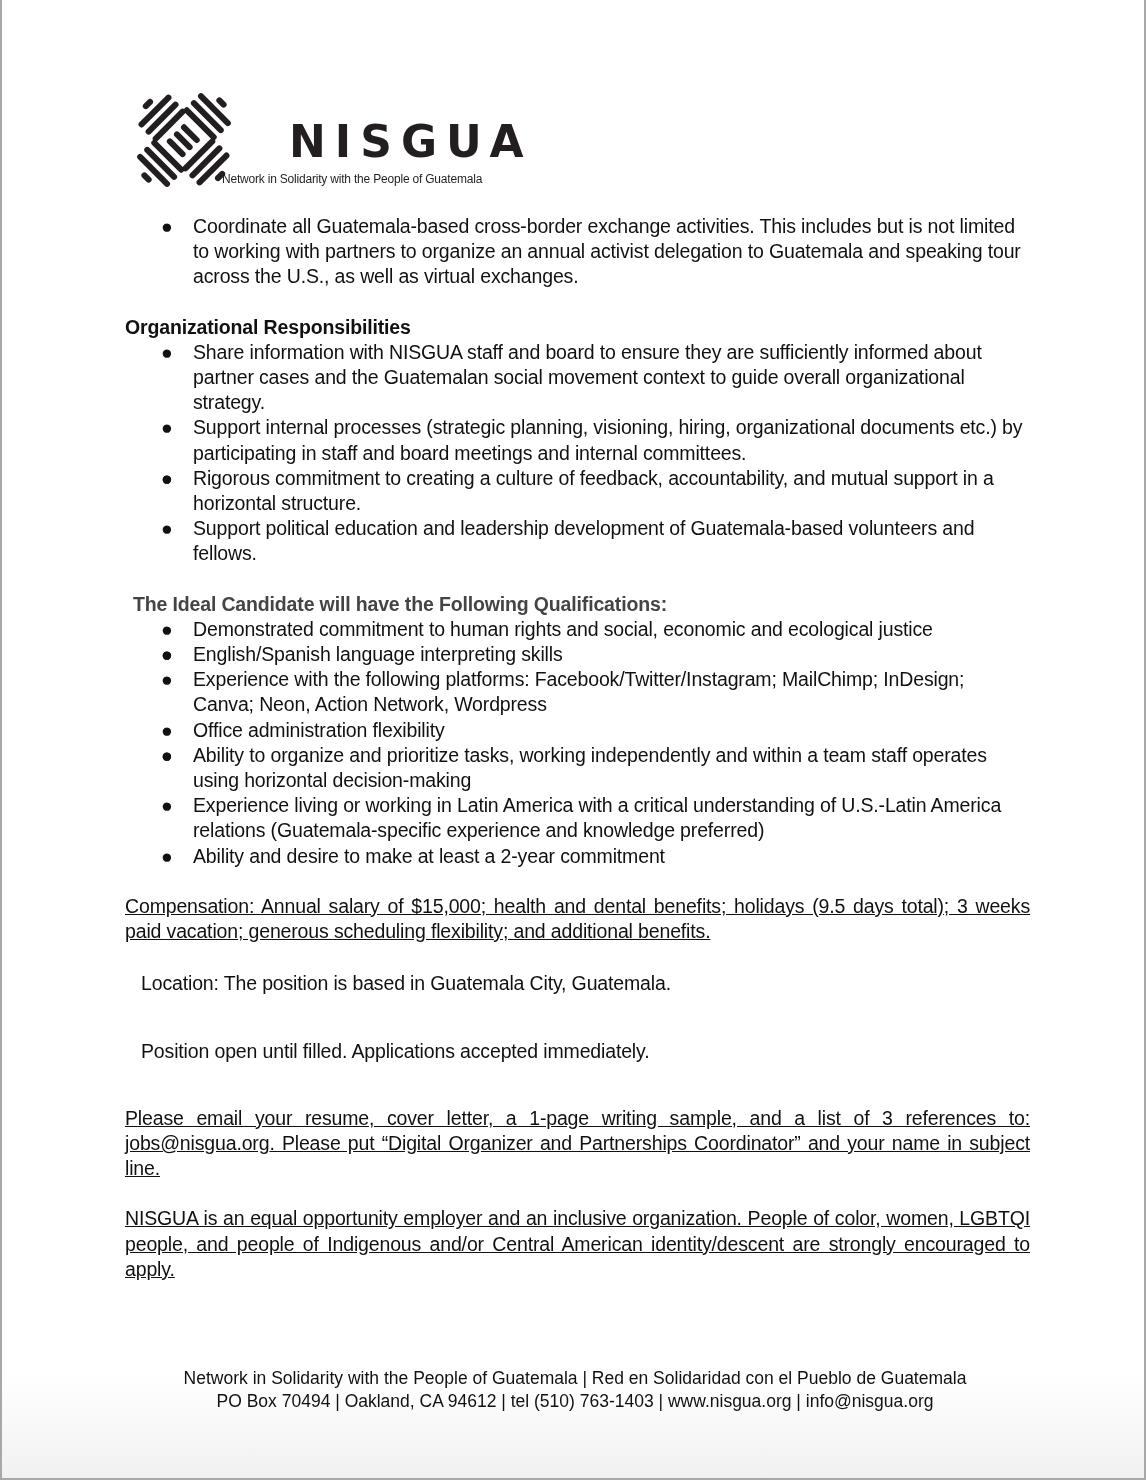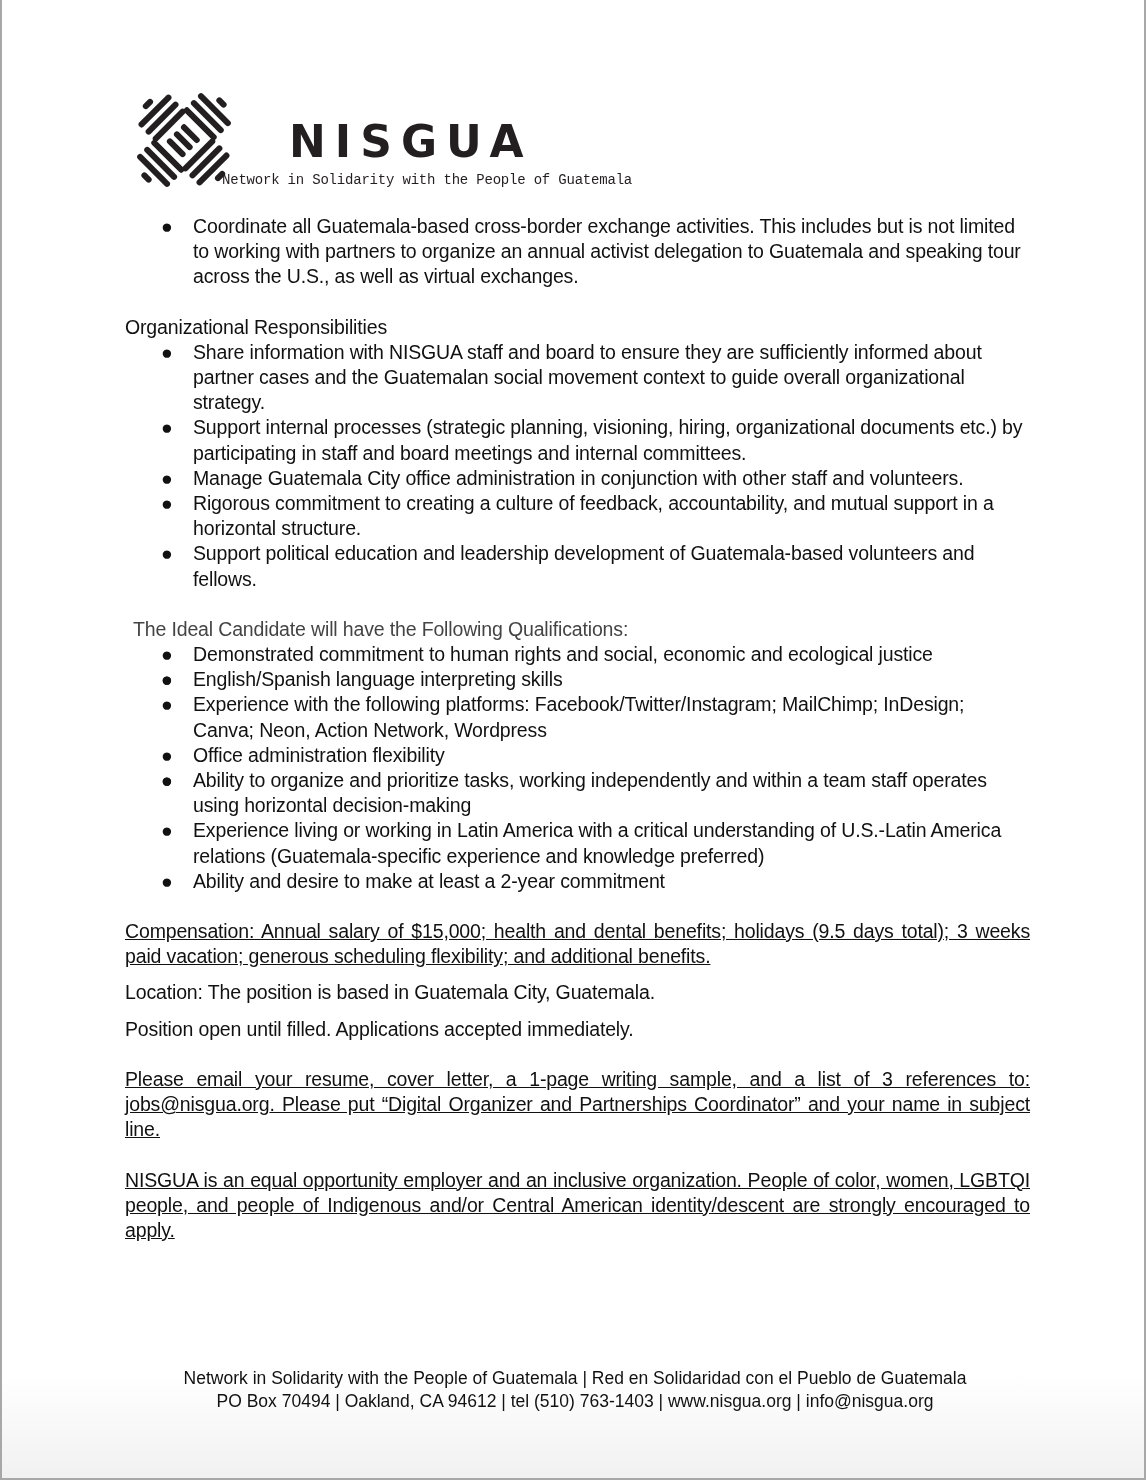"Network in Solidarity with the People of Guatemala" .logo-tag { font-family: Liberation Mono, monospace -> Liberation Sans, sans-serif; font-size: 14px -> 12px }
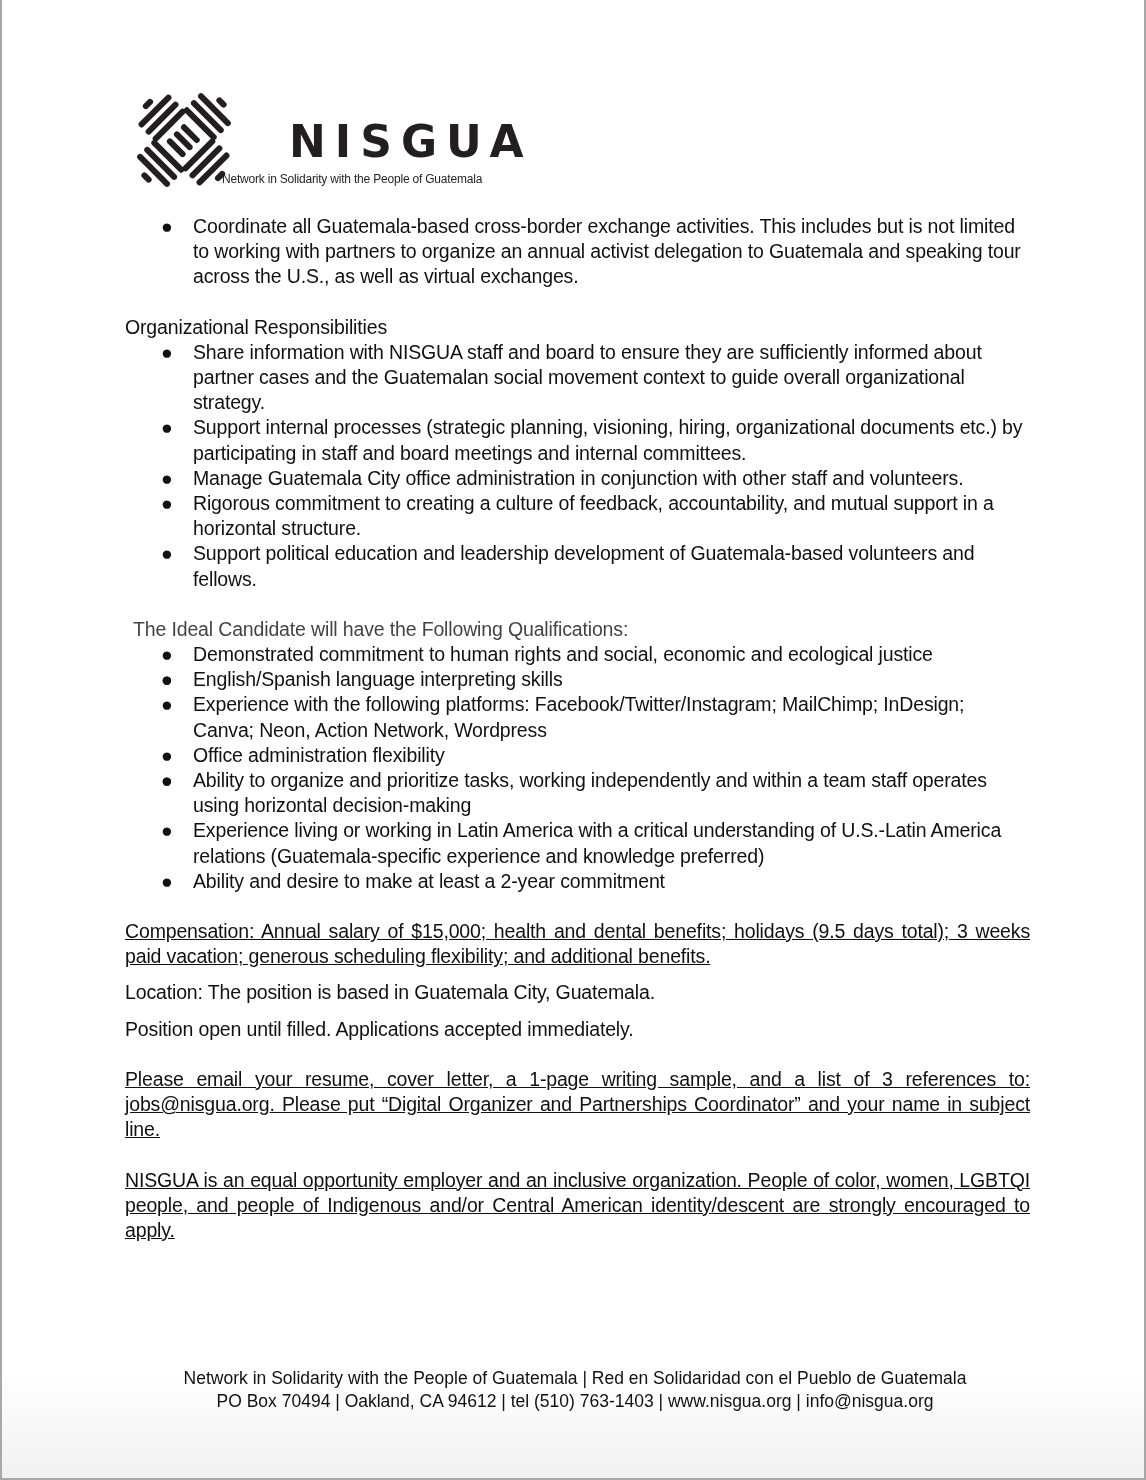"Organizational Responsibilities" .section-label { font-weight: none -> bold }
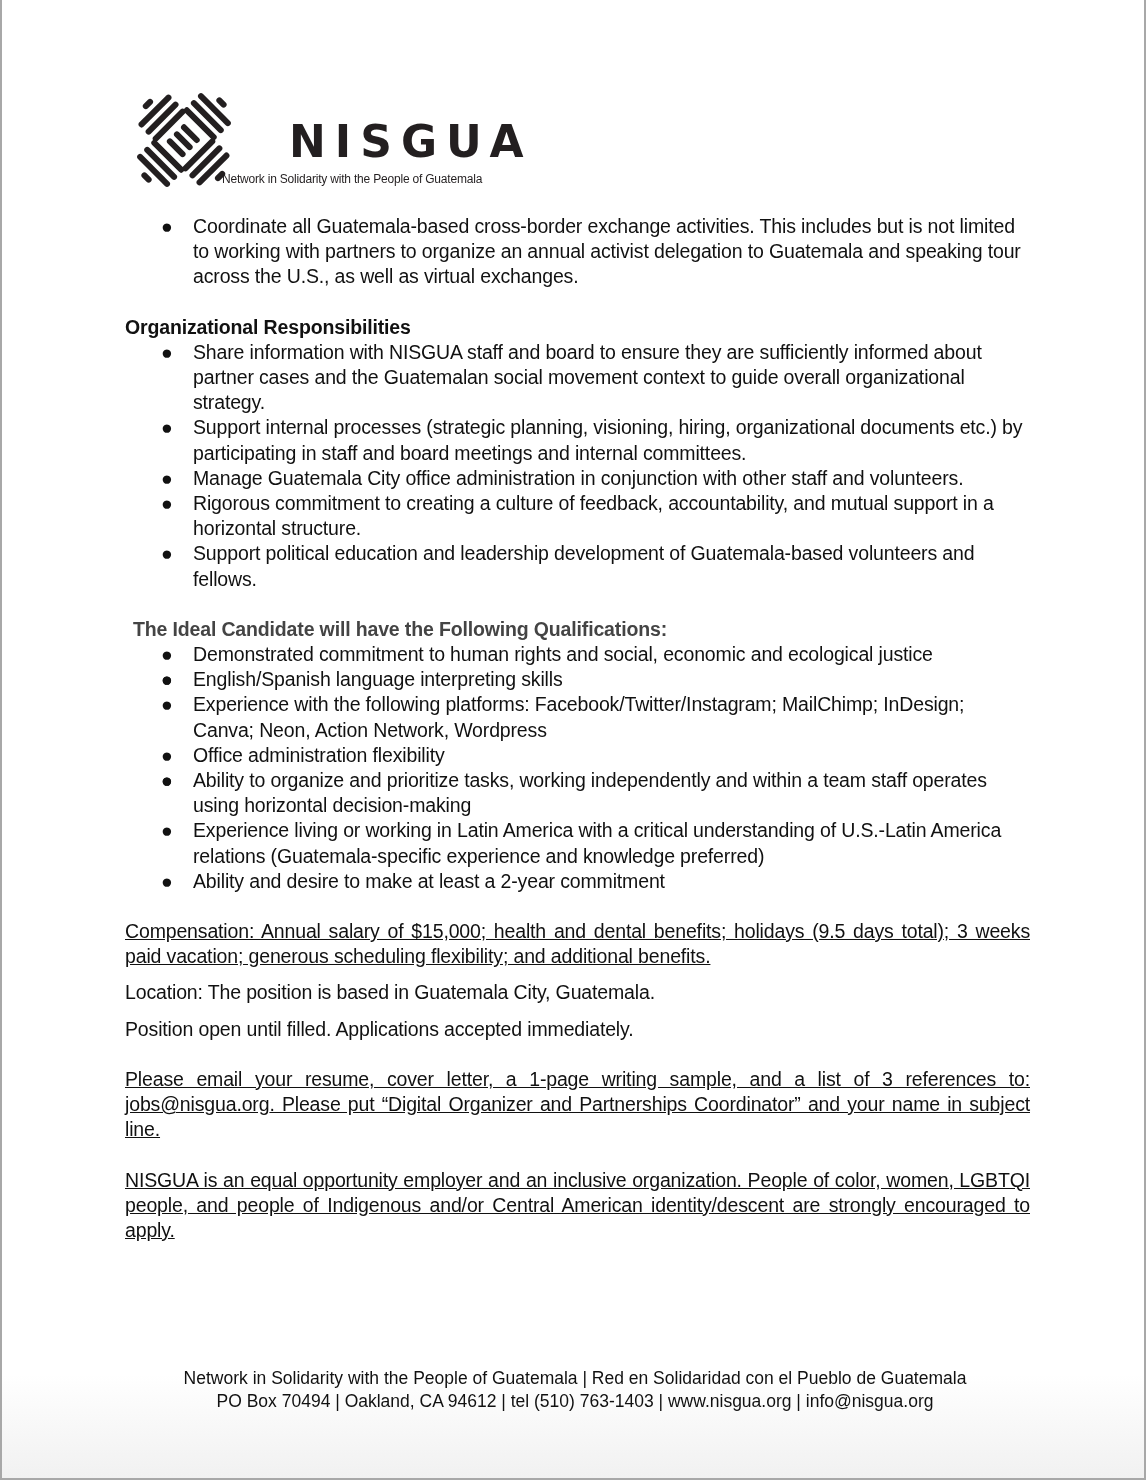"Manage Guatemala City office" span { html: <span>Manage Guatemala City office administration in conjunction with other staff and volunteers.</span> -> none }
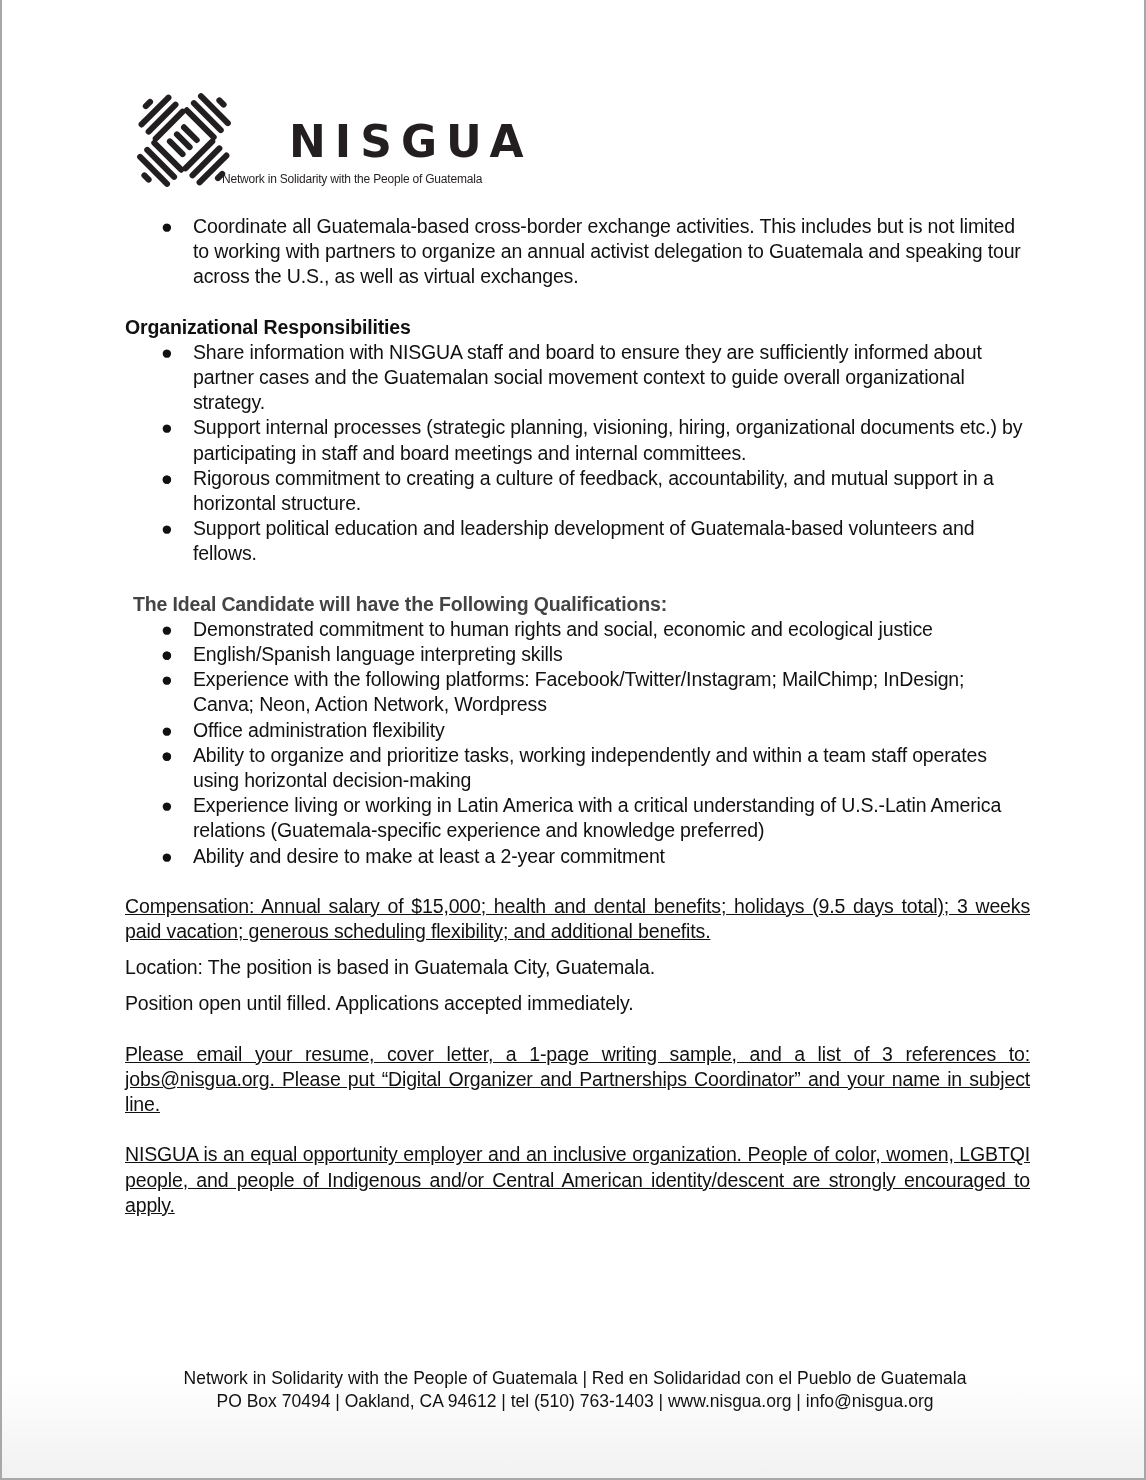"Location: The position is based" p.plain { margin: 0 -> 16px }
